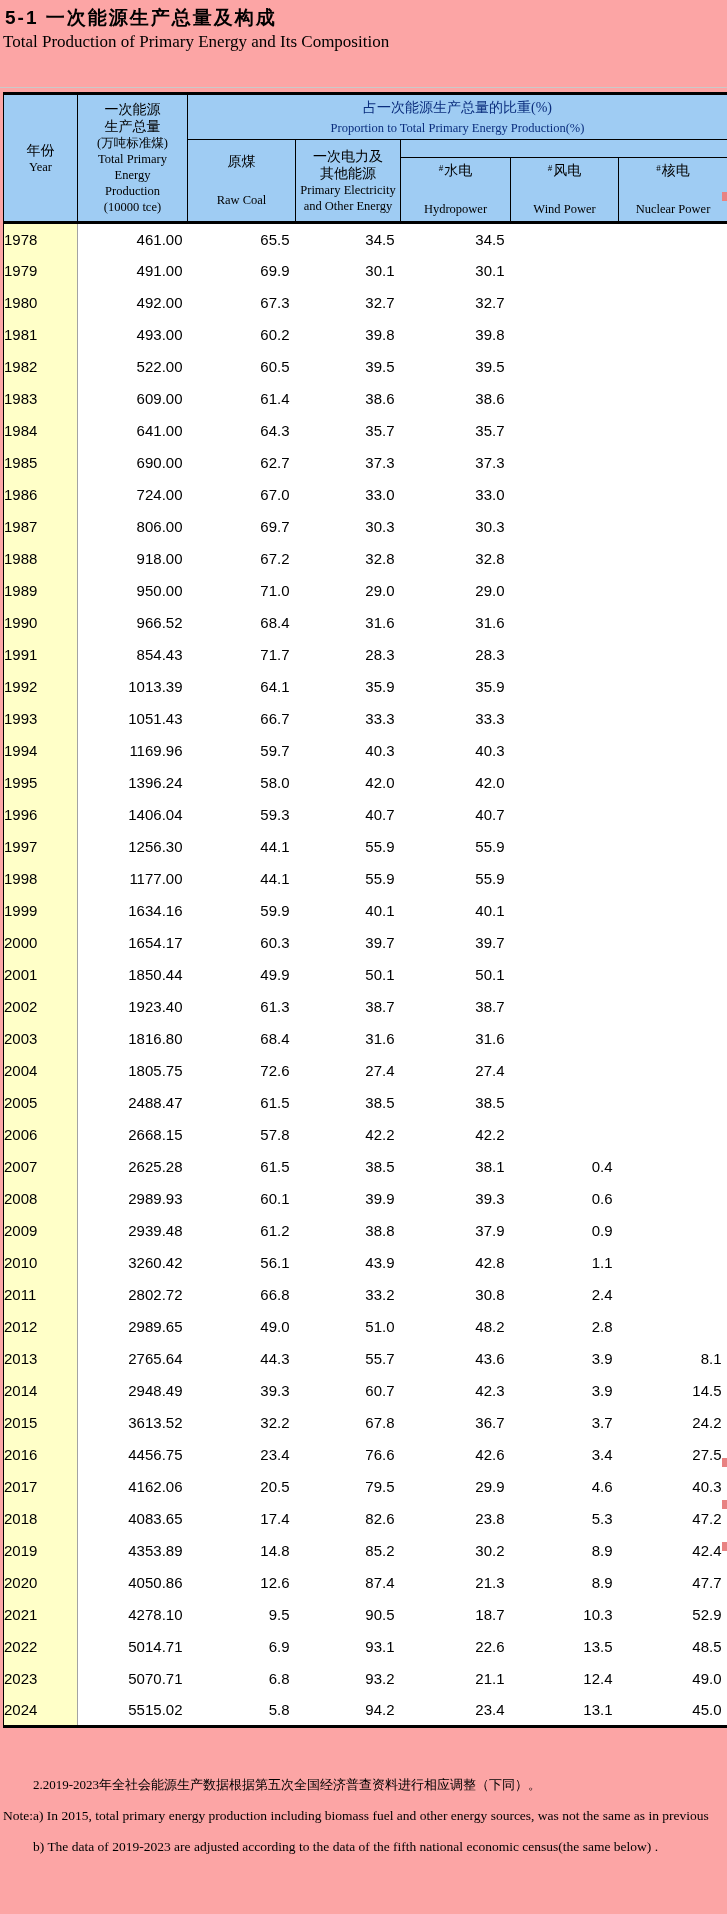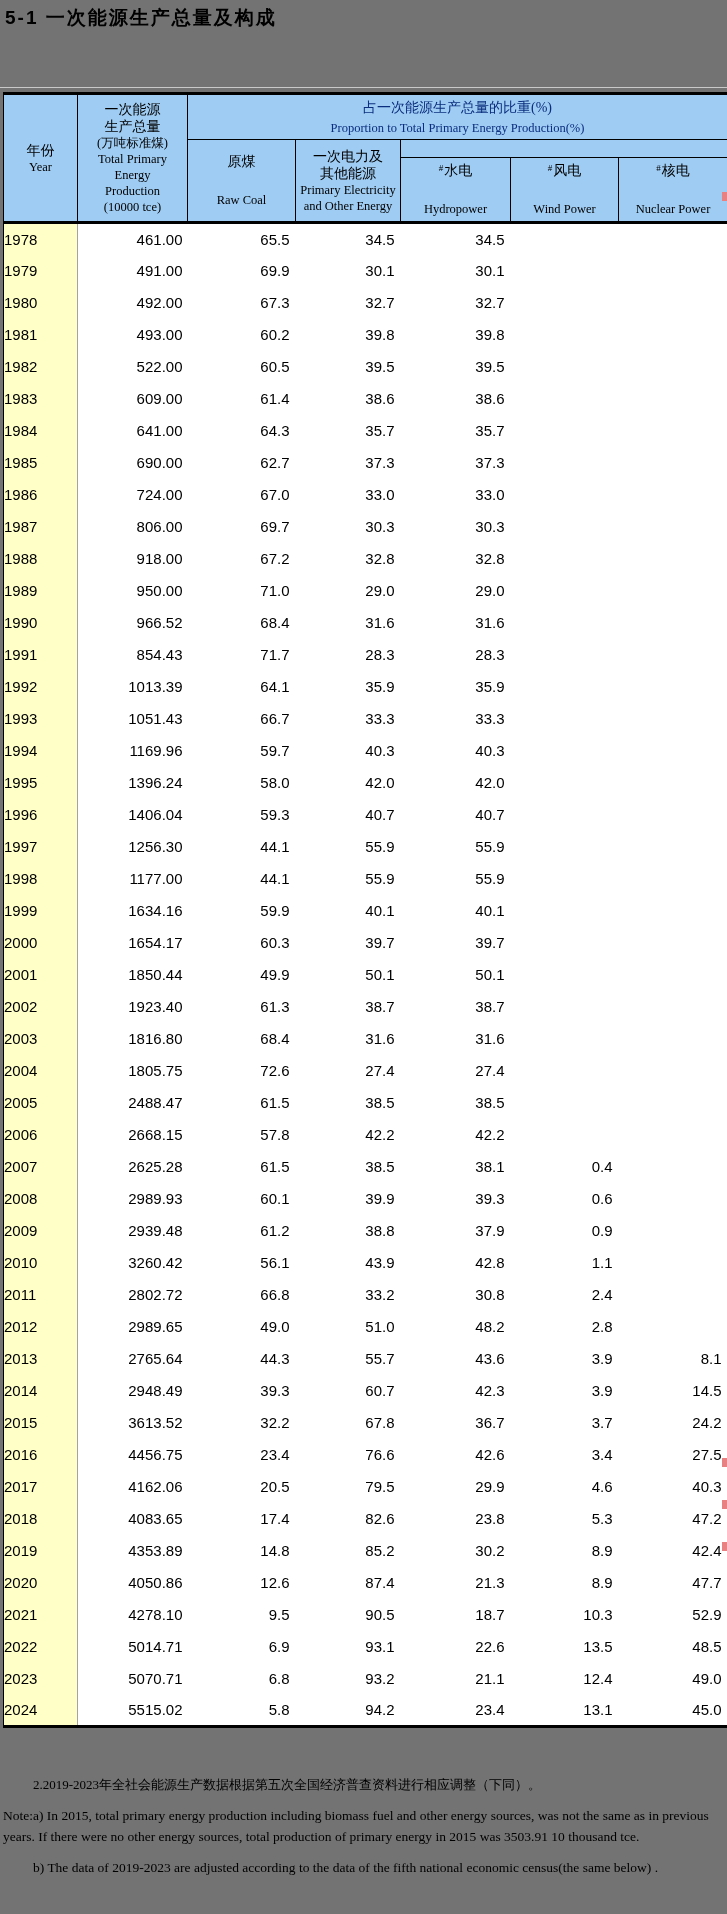"5-1 一次能源生产总量及构成" .page { background: #737373 -> #fca5a5 }
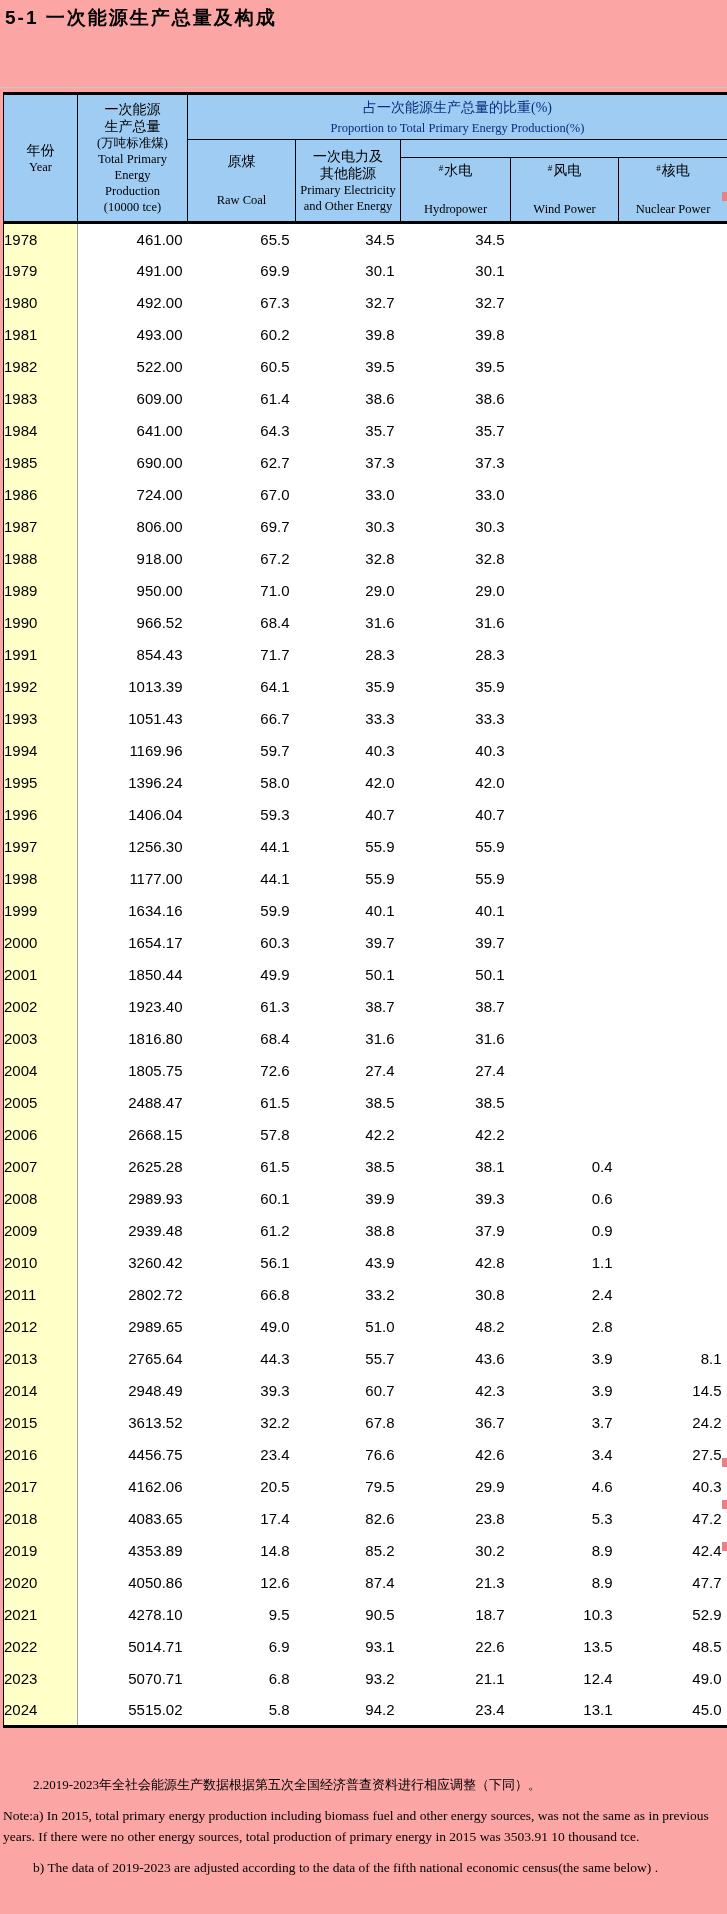"Total Production of Primary Energy" div.title-en { html: none -> <div>Total Production of Primary Energy and Its Composition</div> }
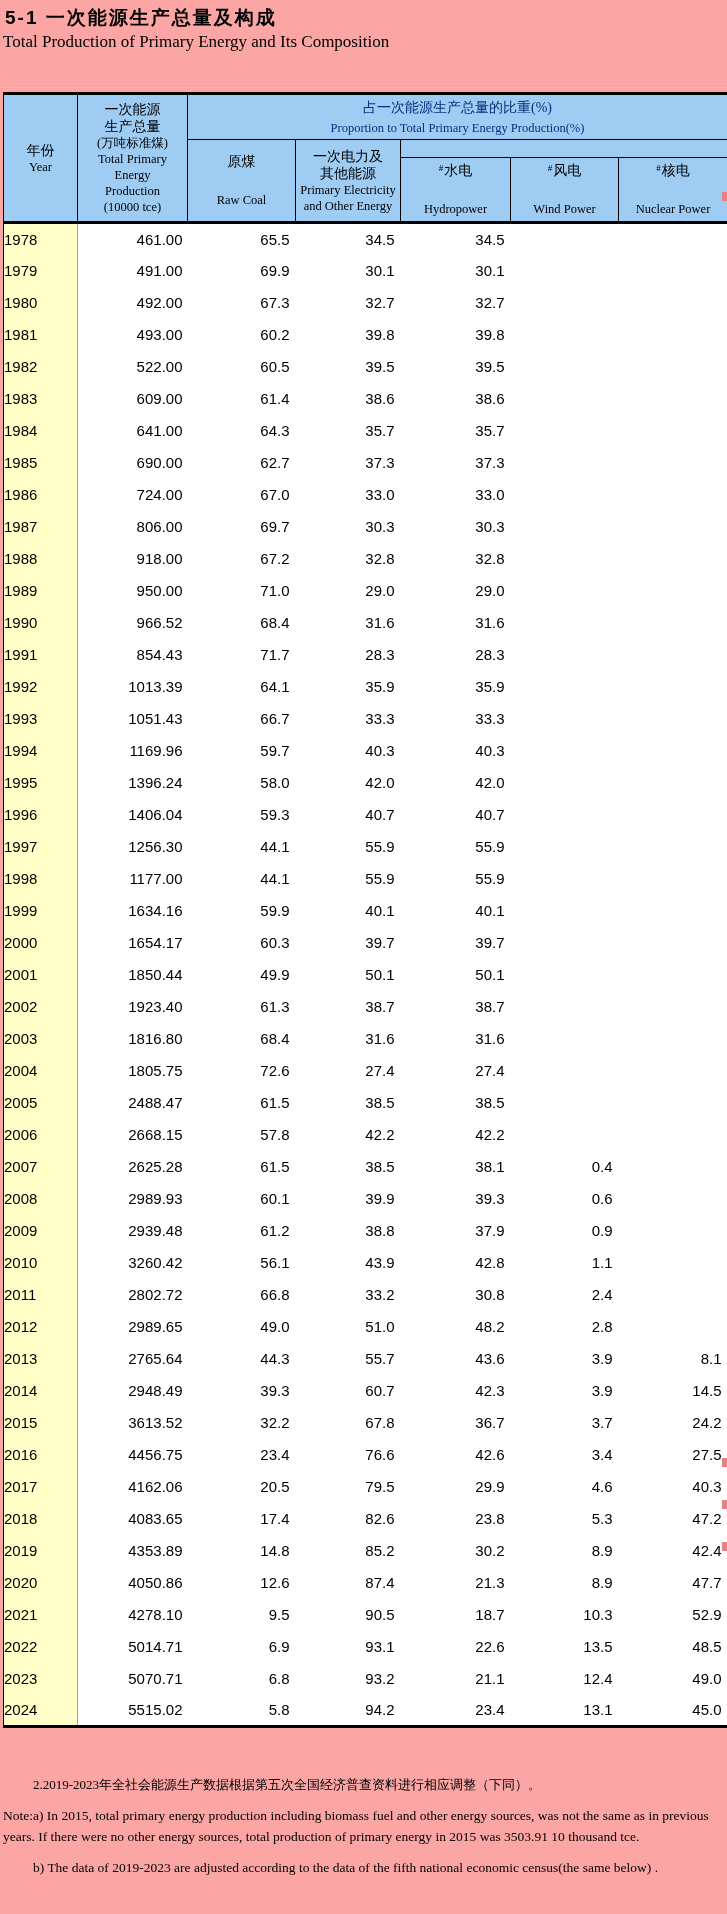"years. If there were no" div.note-line { html: <div>years. If there were no other energy sources, total production of primary energy in 2015 was 3503.91 10 thousand tce.</div> -> none }
